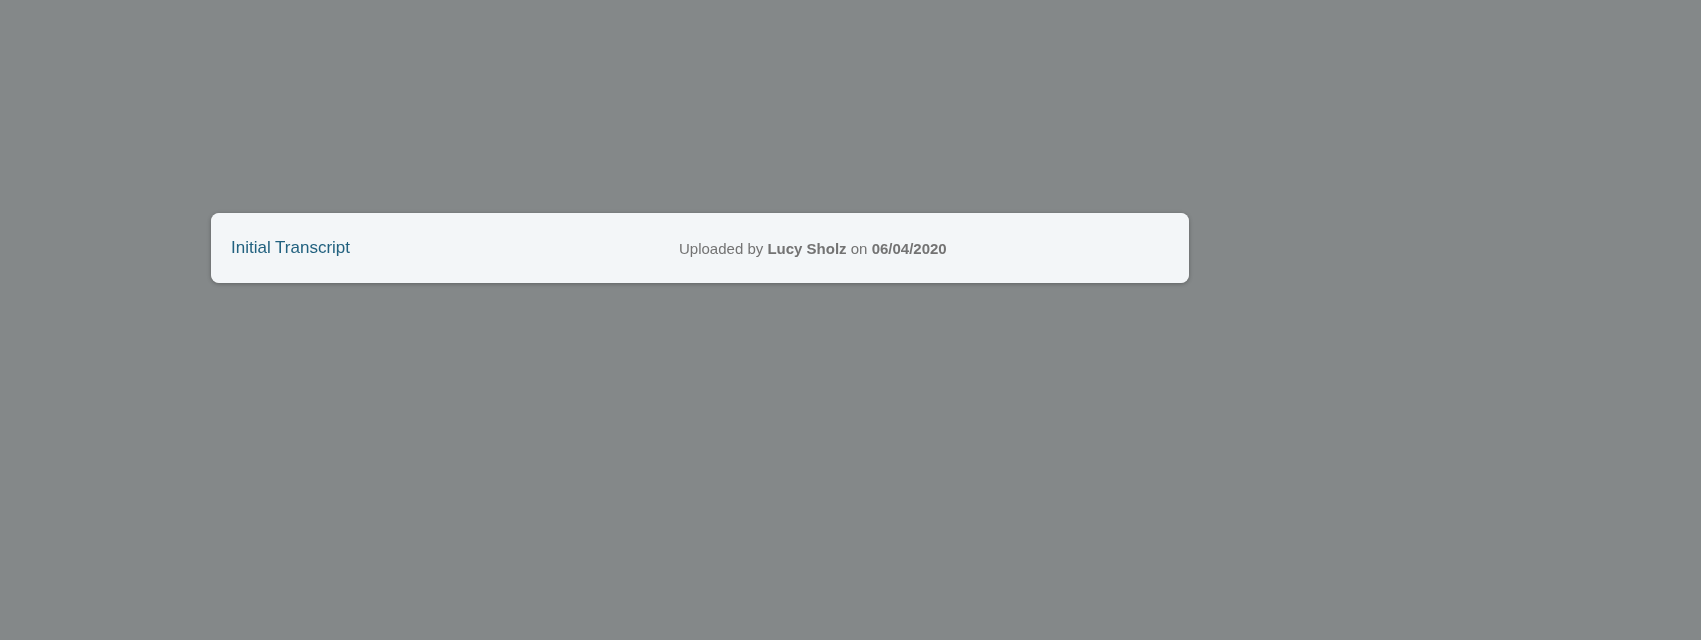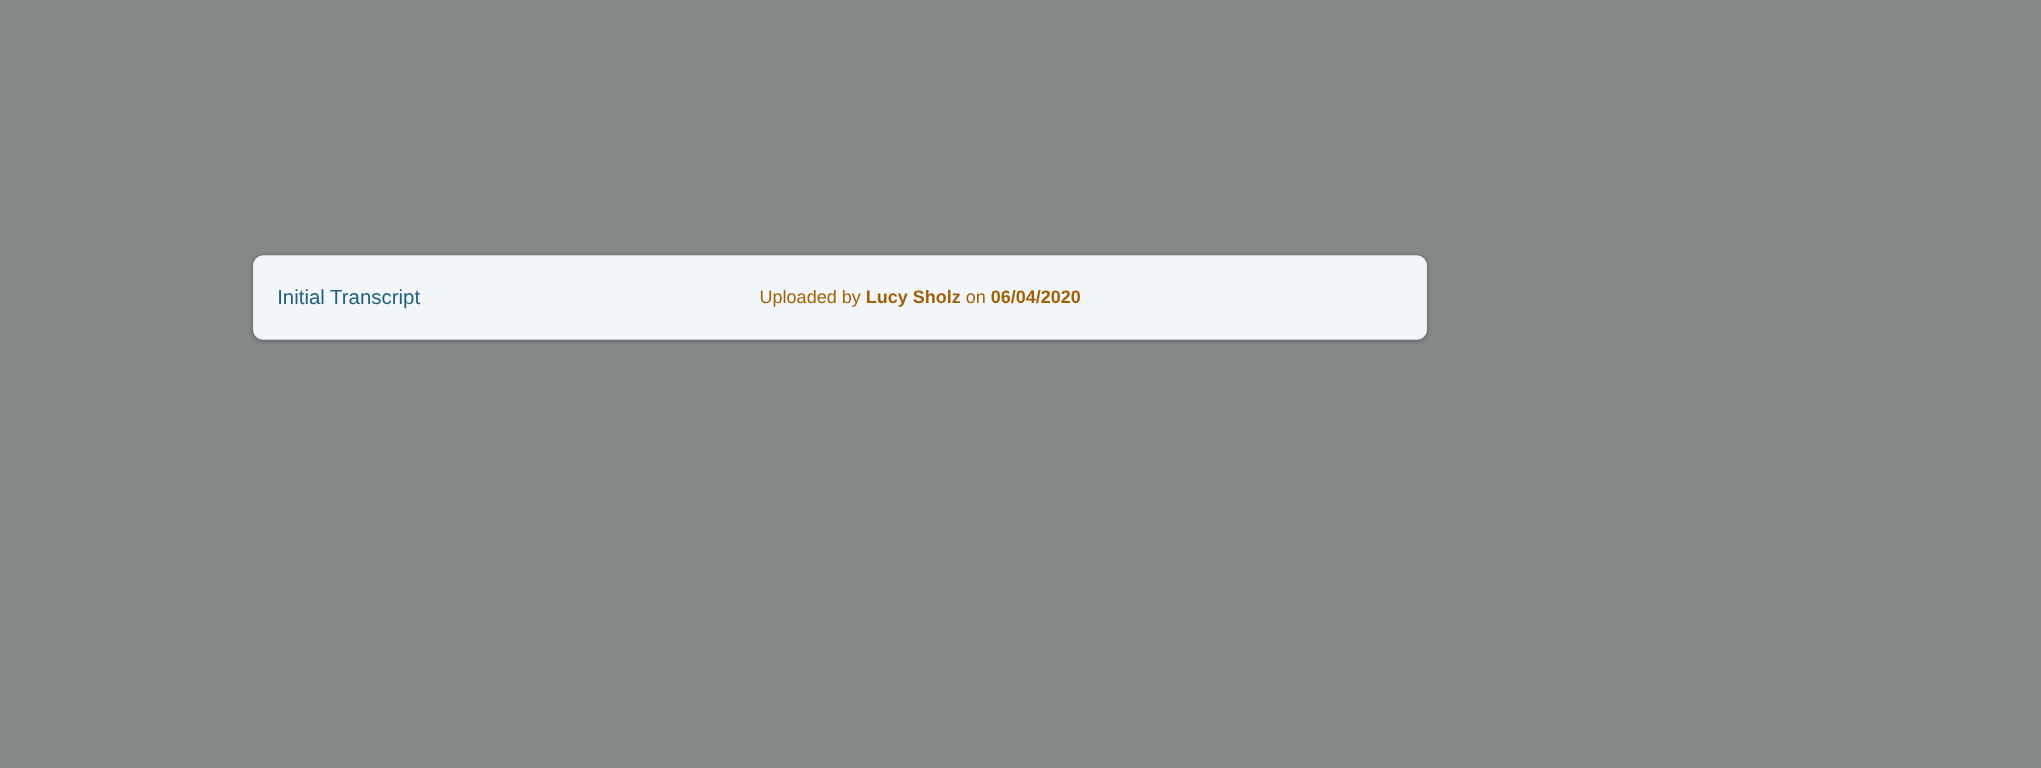"Uploaded by Lucy Sholz on" .spot-mod { color: #a16207 -> #737373; left: 422px -> 468px }
